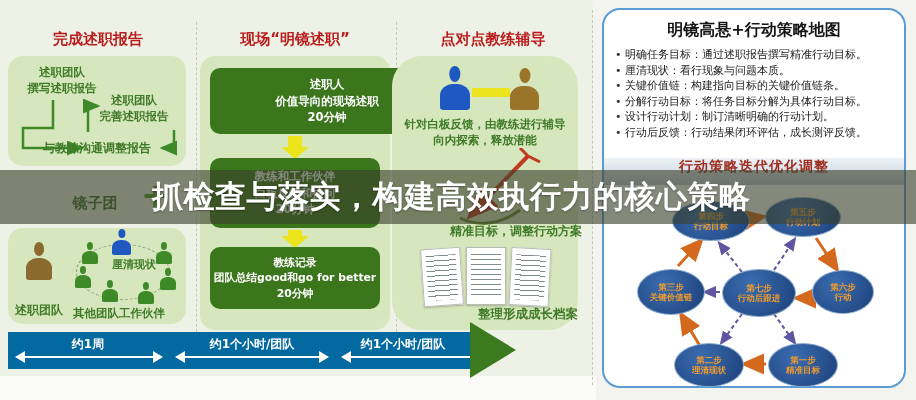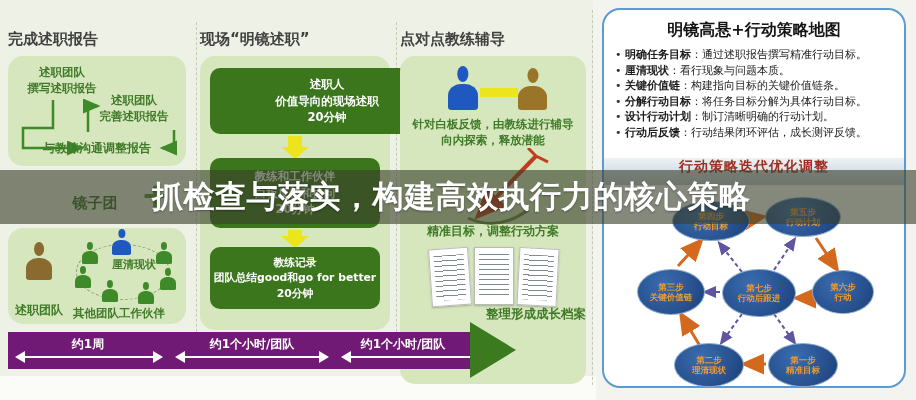"完成述职报告" .col-title { color: #404040 -> #b91c1c; text-align: left -> center }
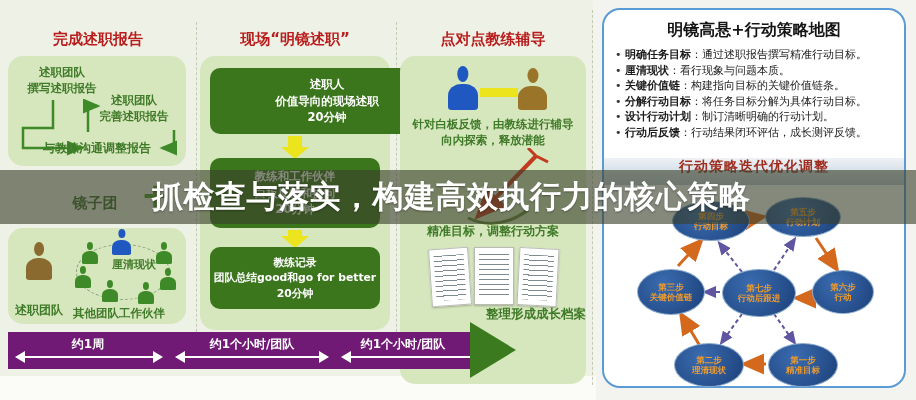"明确任务目标" .bullets .term { font-weight: bold -> normal }
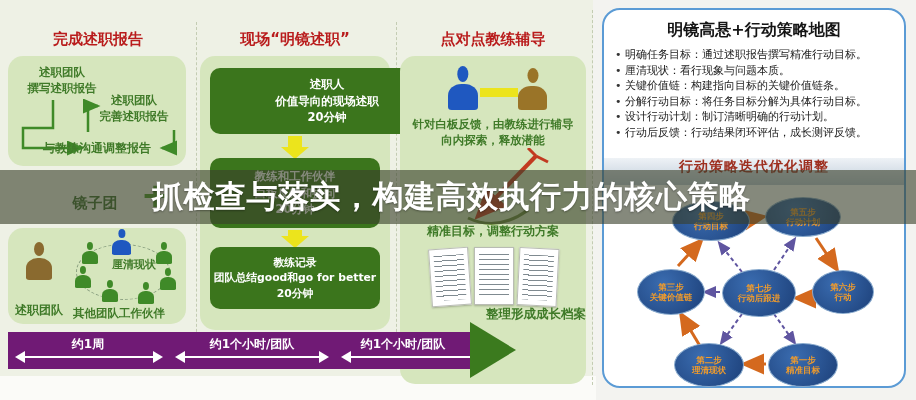"针对白板反馈，由教练进行辅导" div.lightbox { border-radius: none -> 30px; height: 328px -> 274px; left: 400px -> 392px }
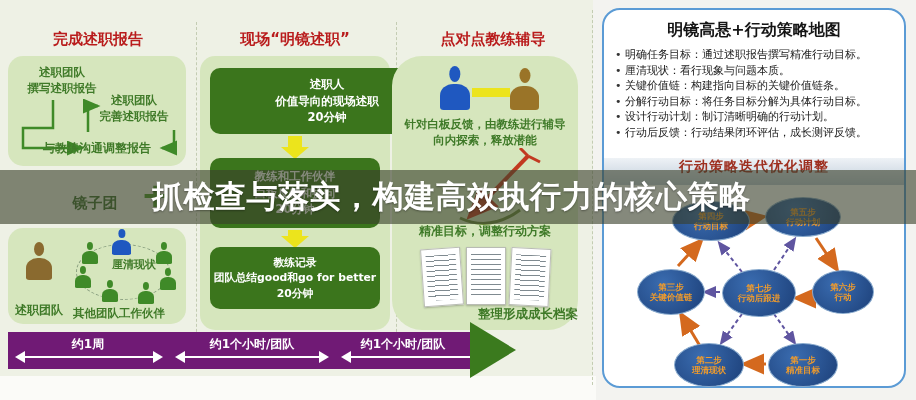"精准目标，调整行动方案" div.greentext { padding-left: none -> 31px }
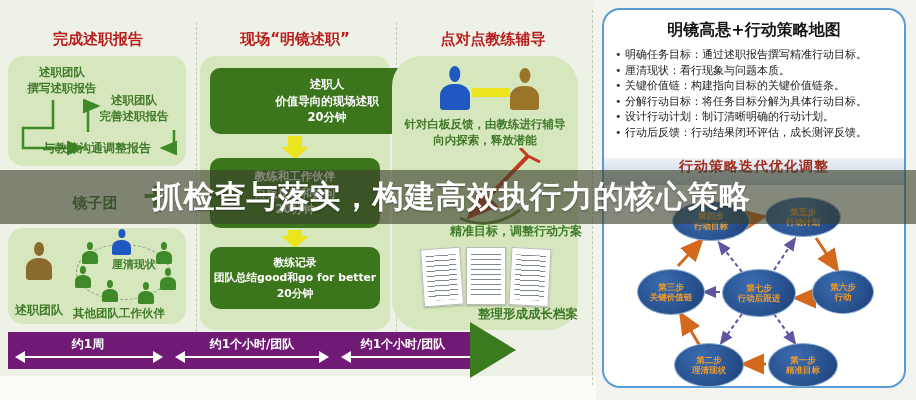"约1周" .tl-bar { background: #701a75 -> #0369a1 }
